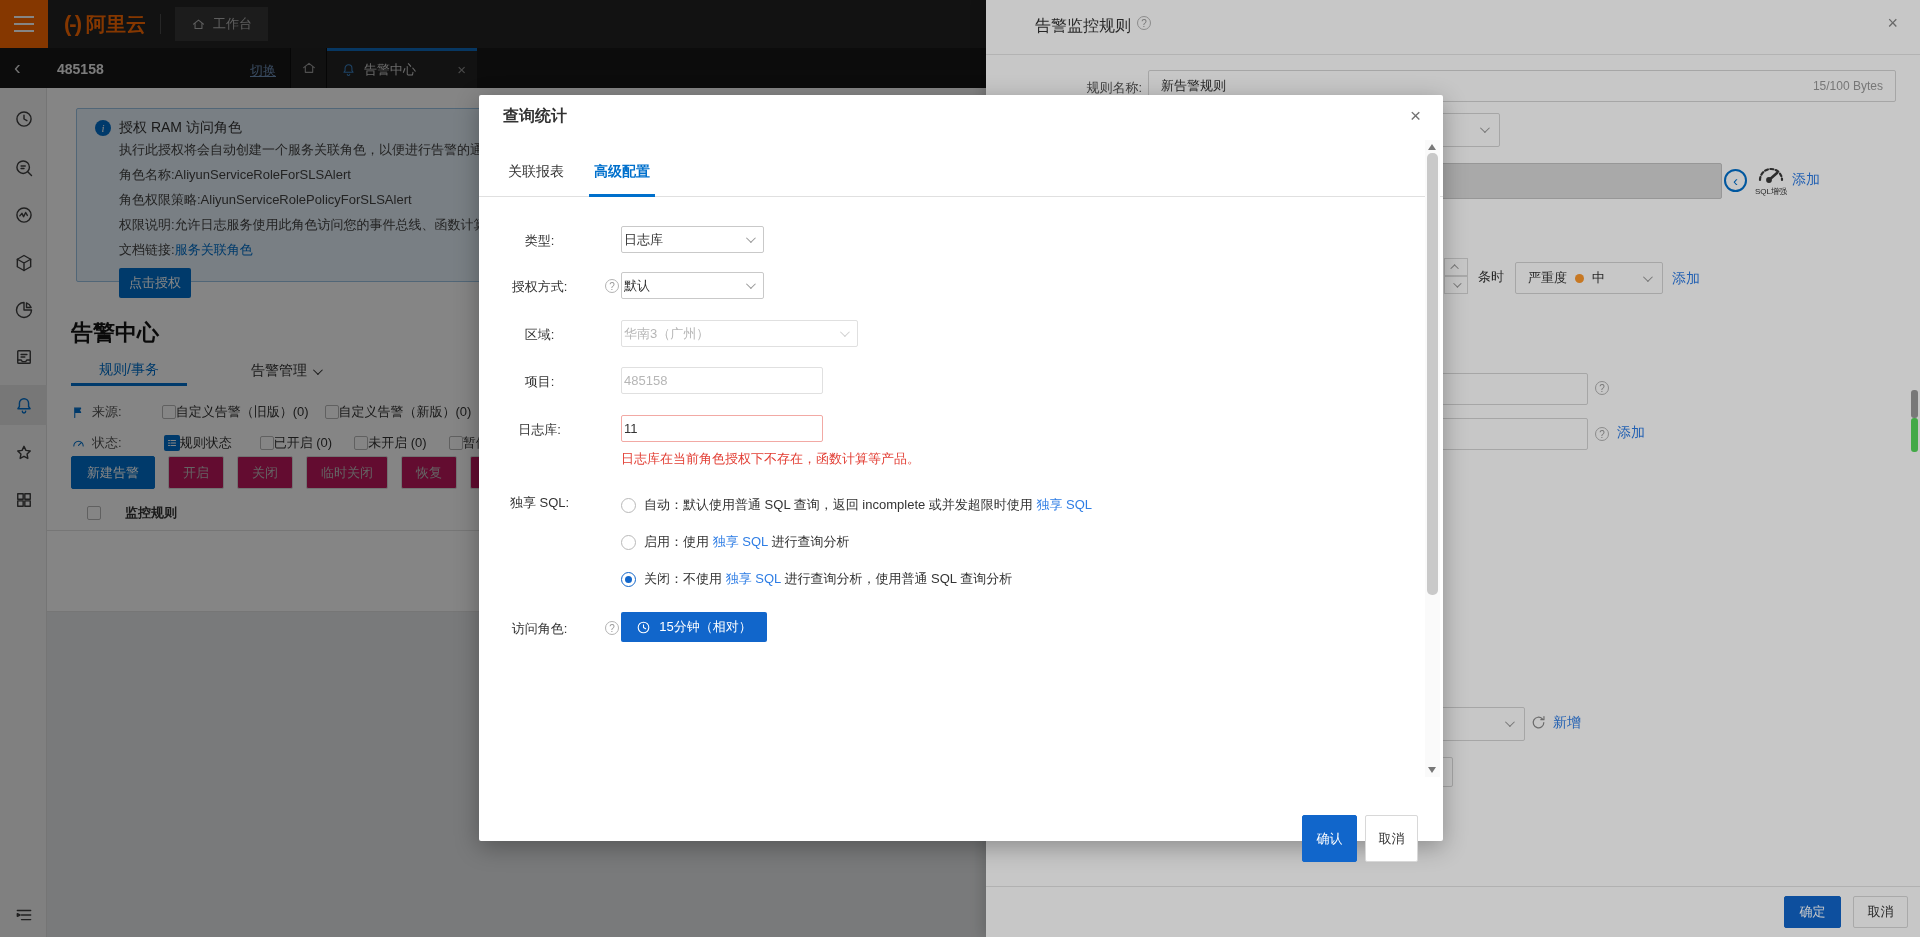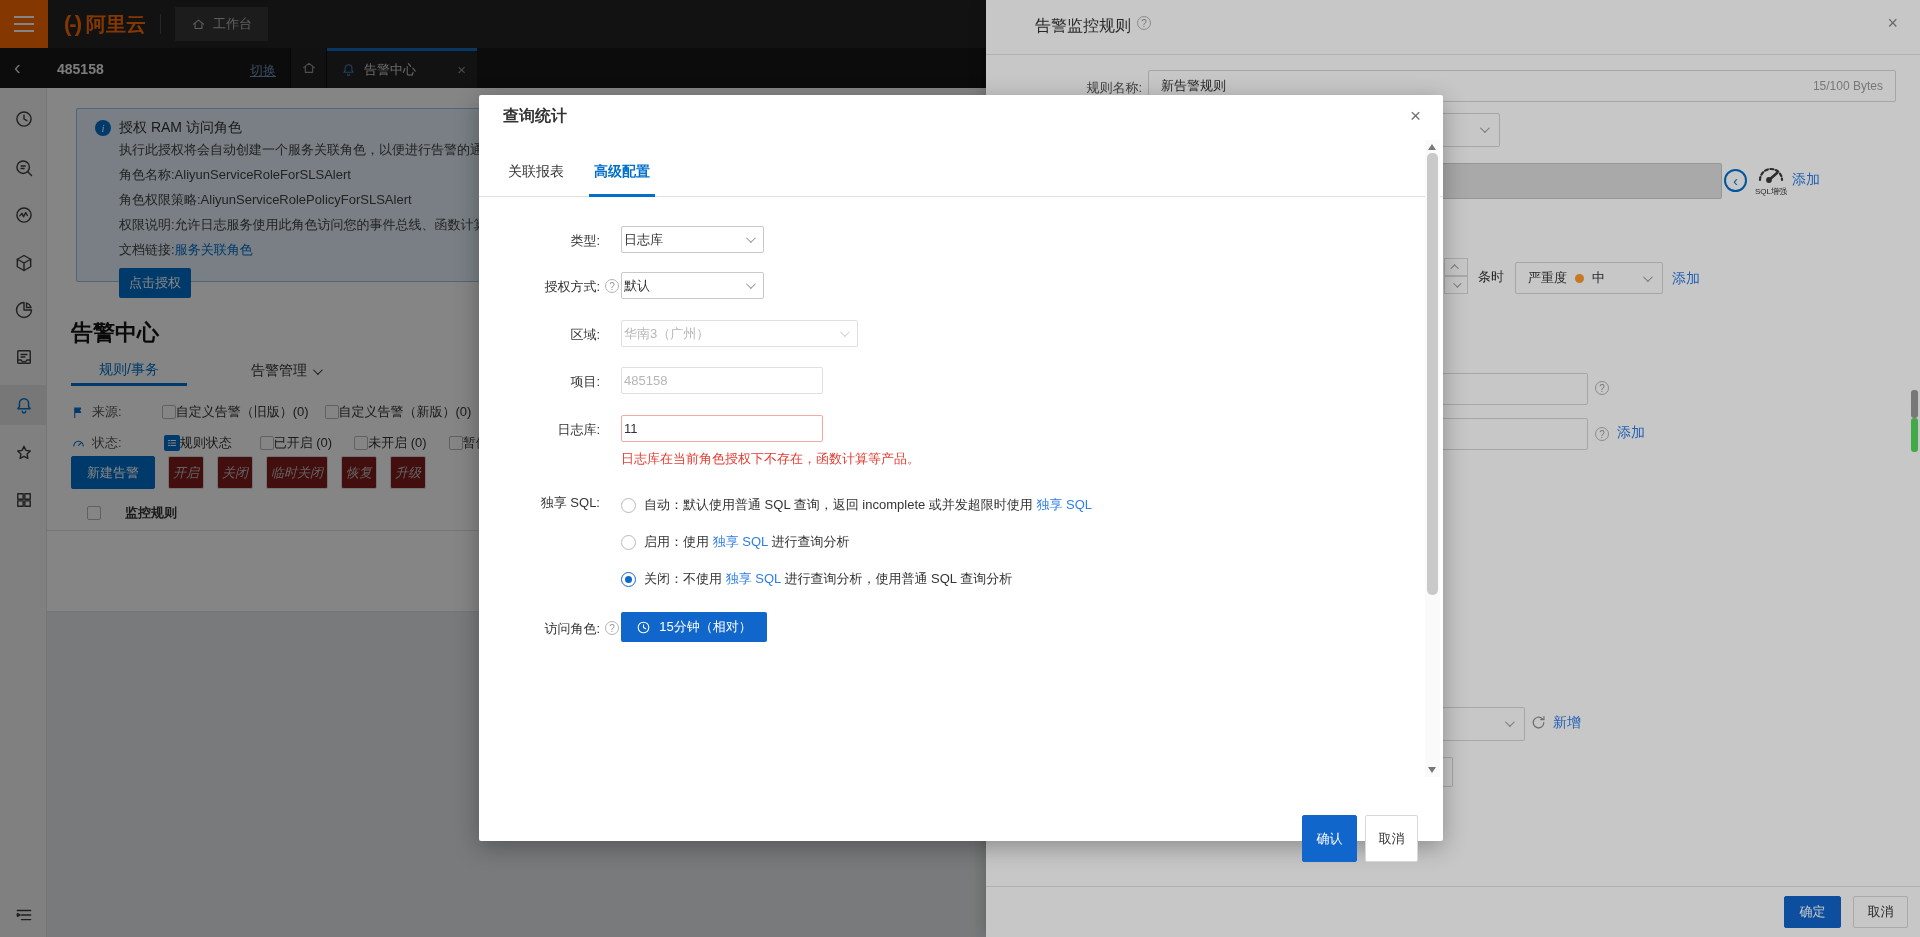"类型:" .m-label { text-align: right -> center }
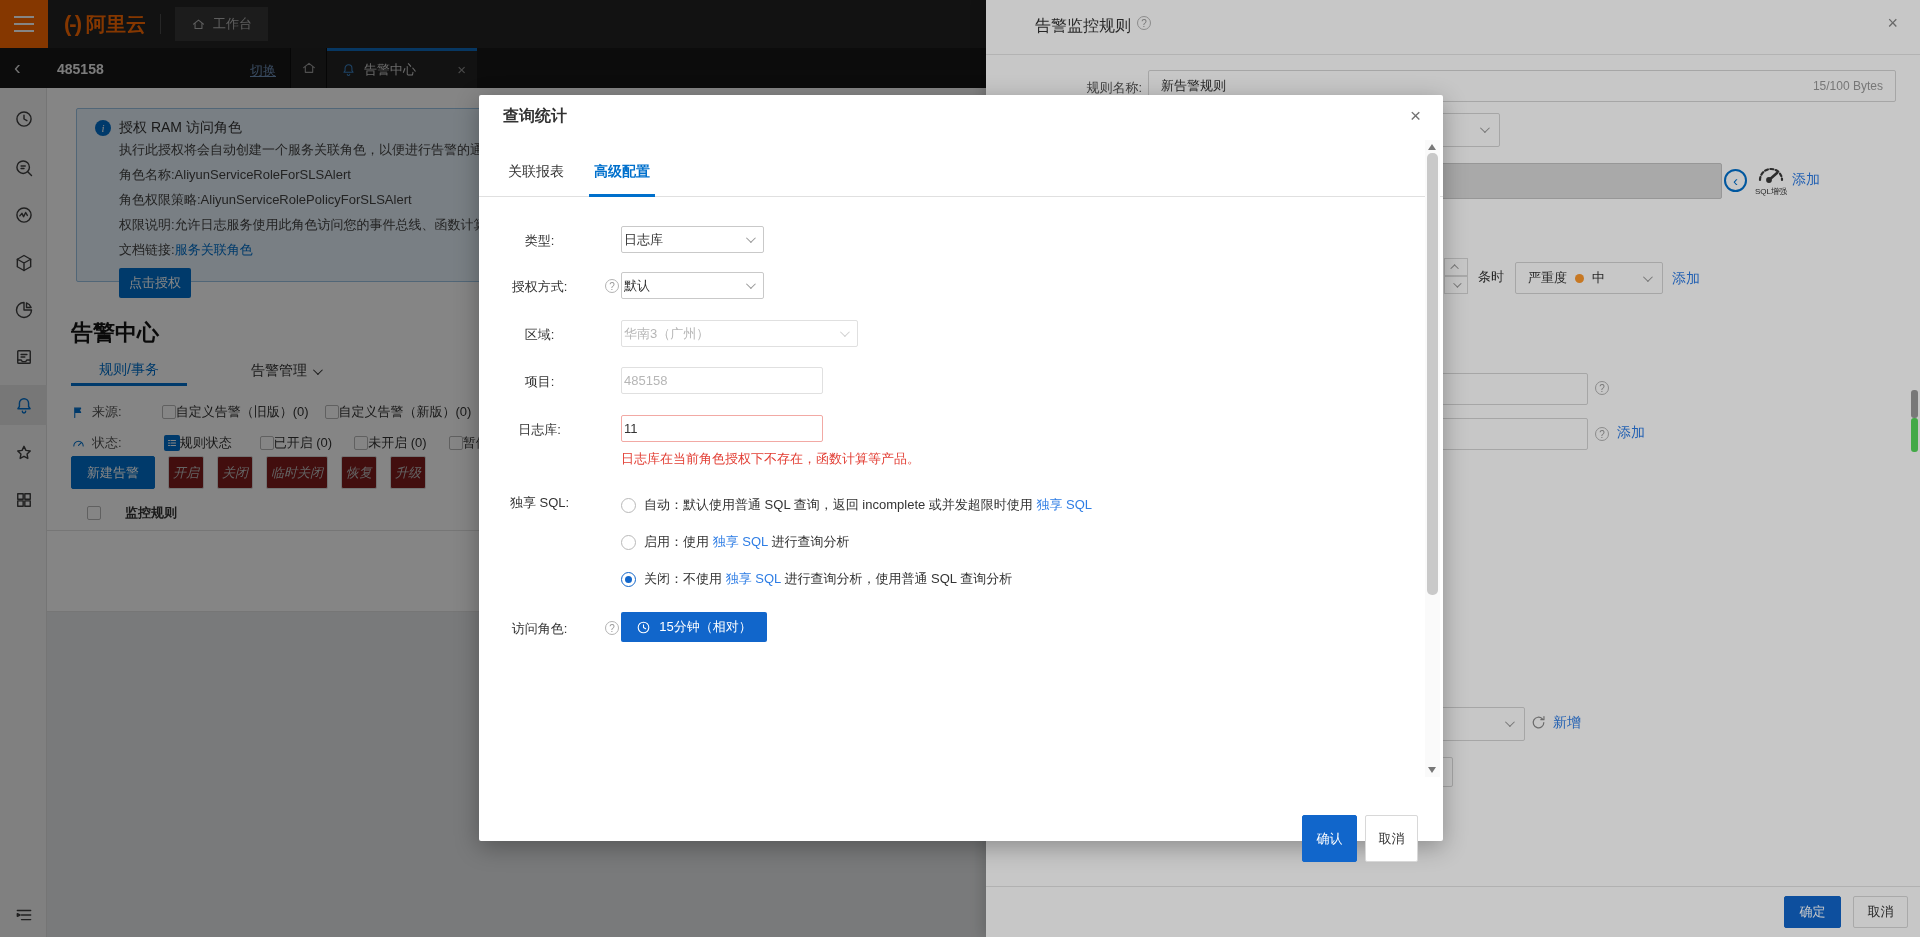"开启" .btn.ghost { background: #7f1d1d -> #be185d; font-style: italic -> none; padding: 0 4px -> 0 14px }
